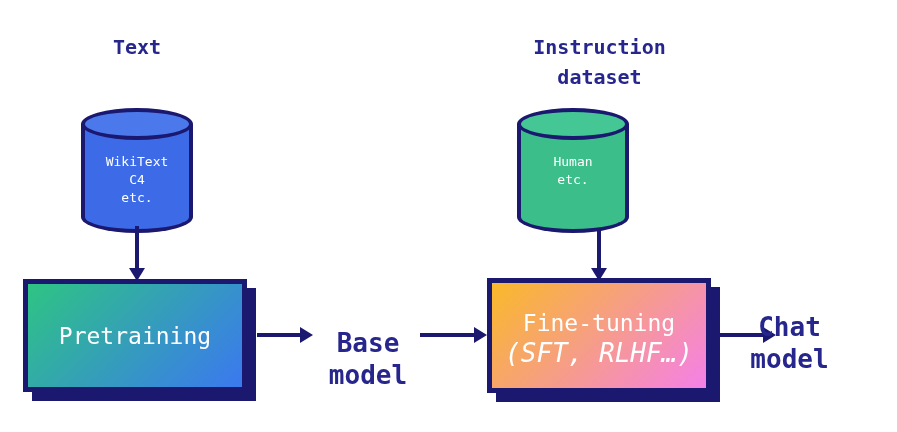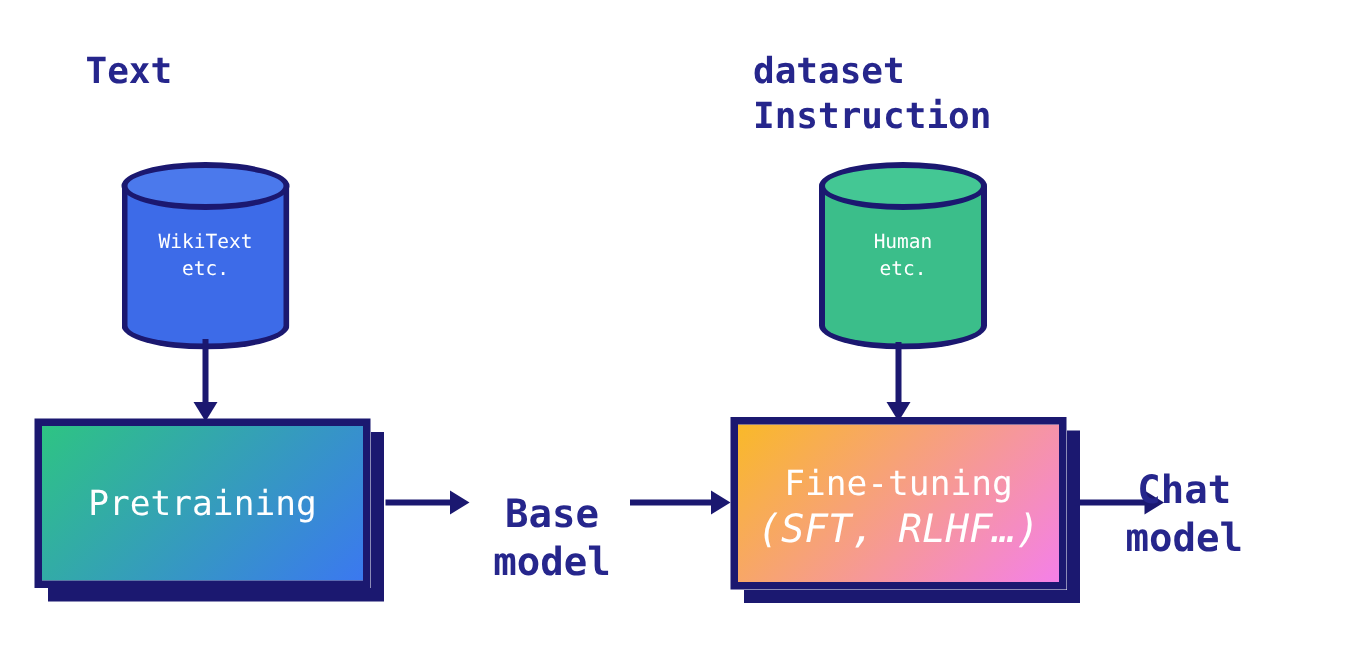"Text" .heading { font-size: 24px -> 20px; text-align: left -> center }
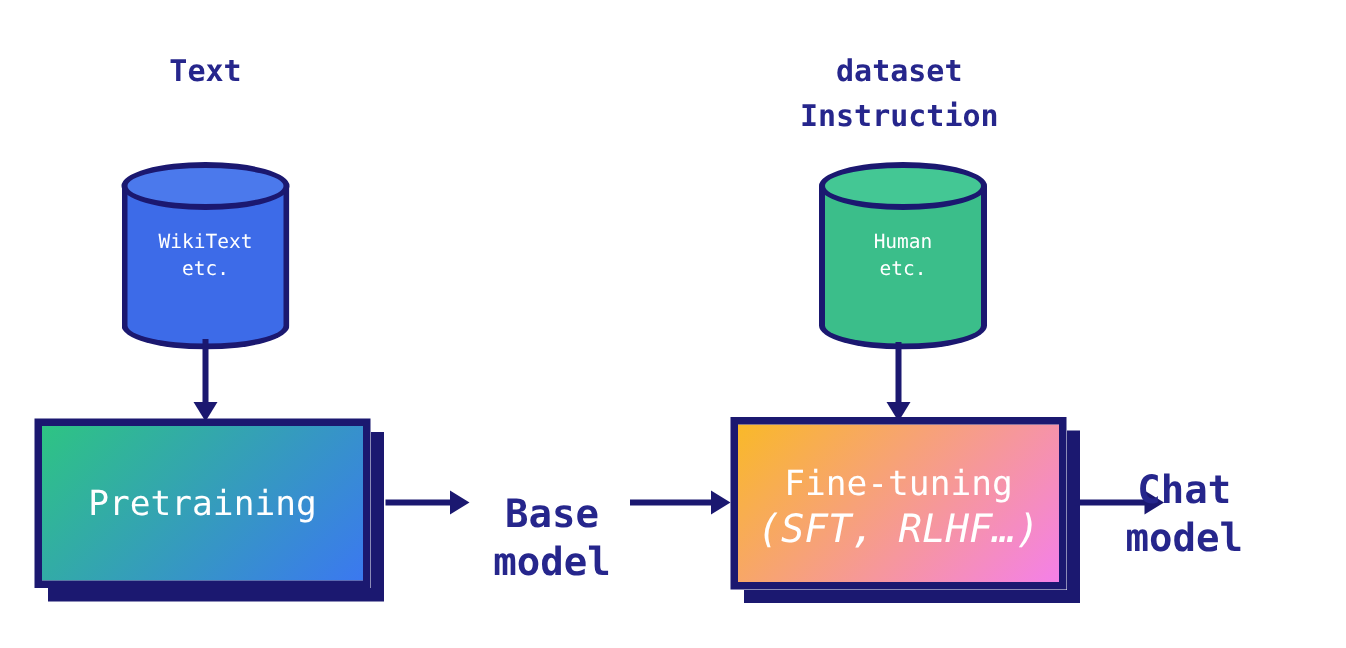"dataset" span { order: before "Instruction" -> after "Instruction" }
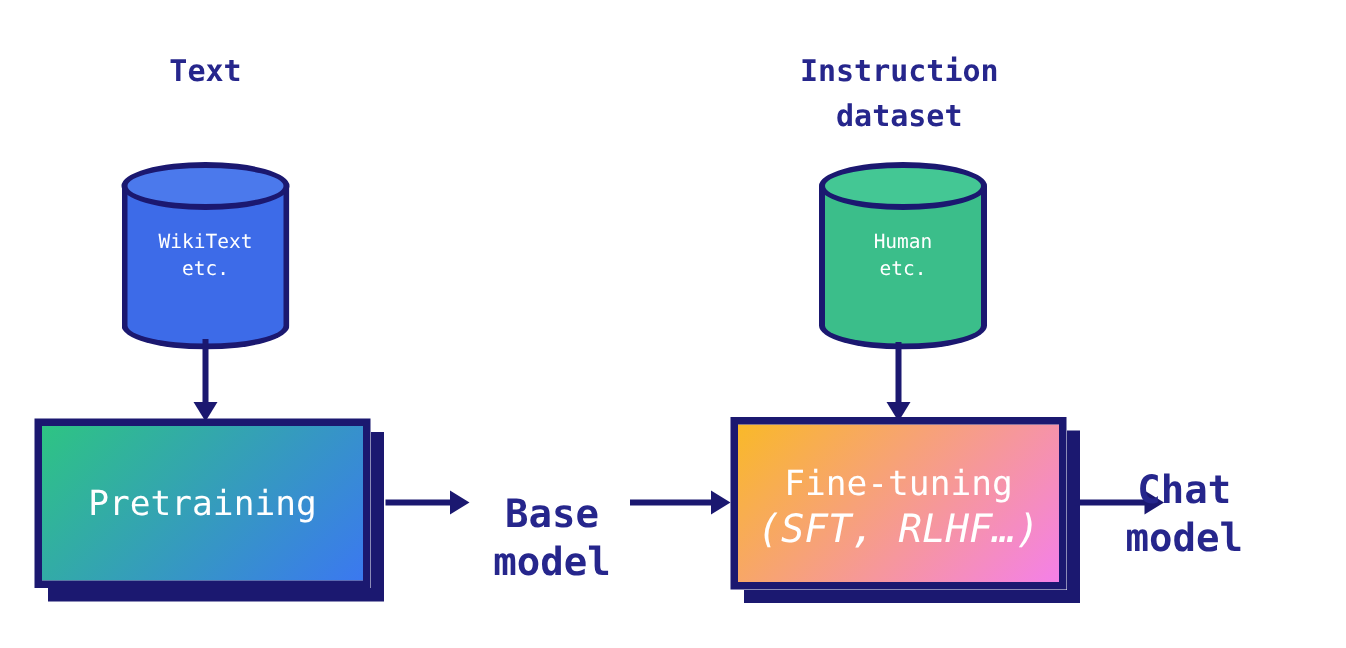"Human" #instruction-cylinder { left: 546px -> 517px }
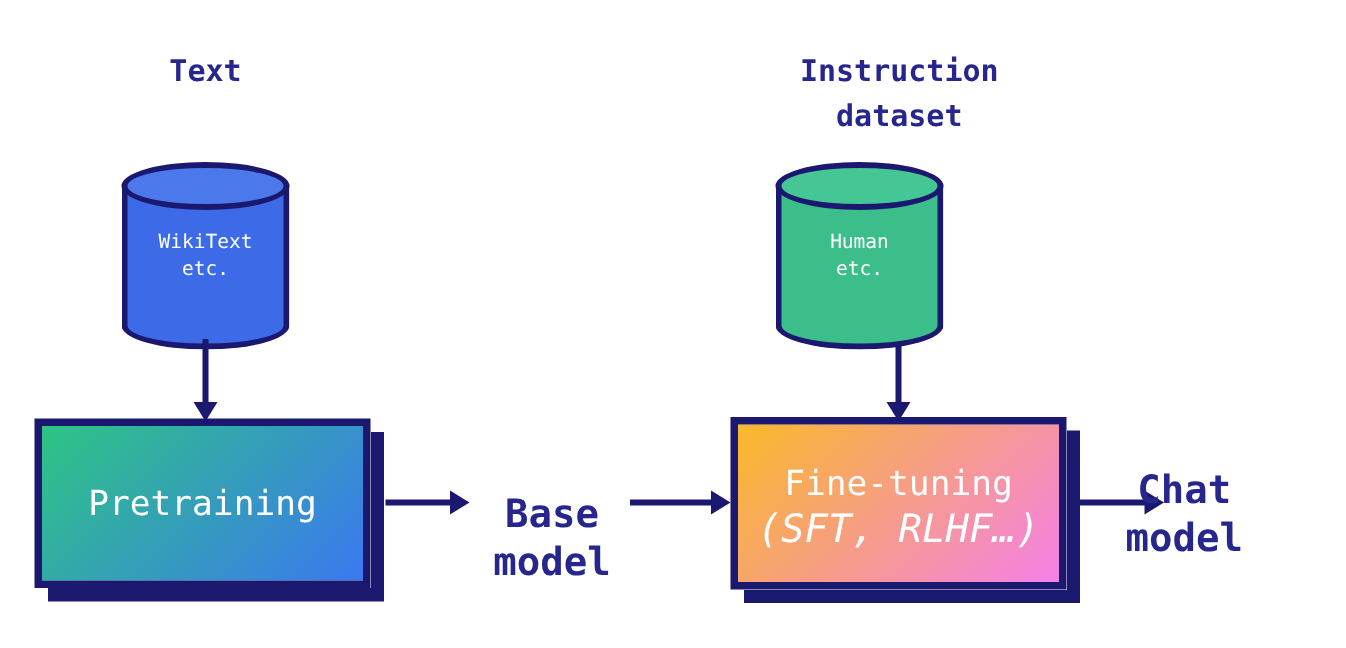"C4" span { html: none -> <span>C4</span> }
